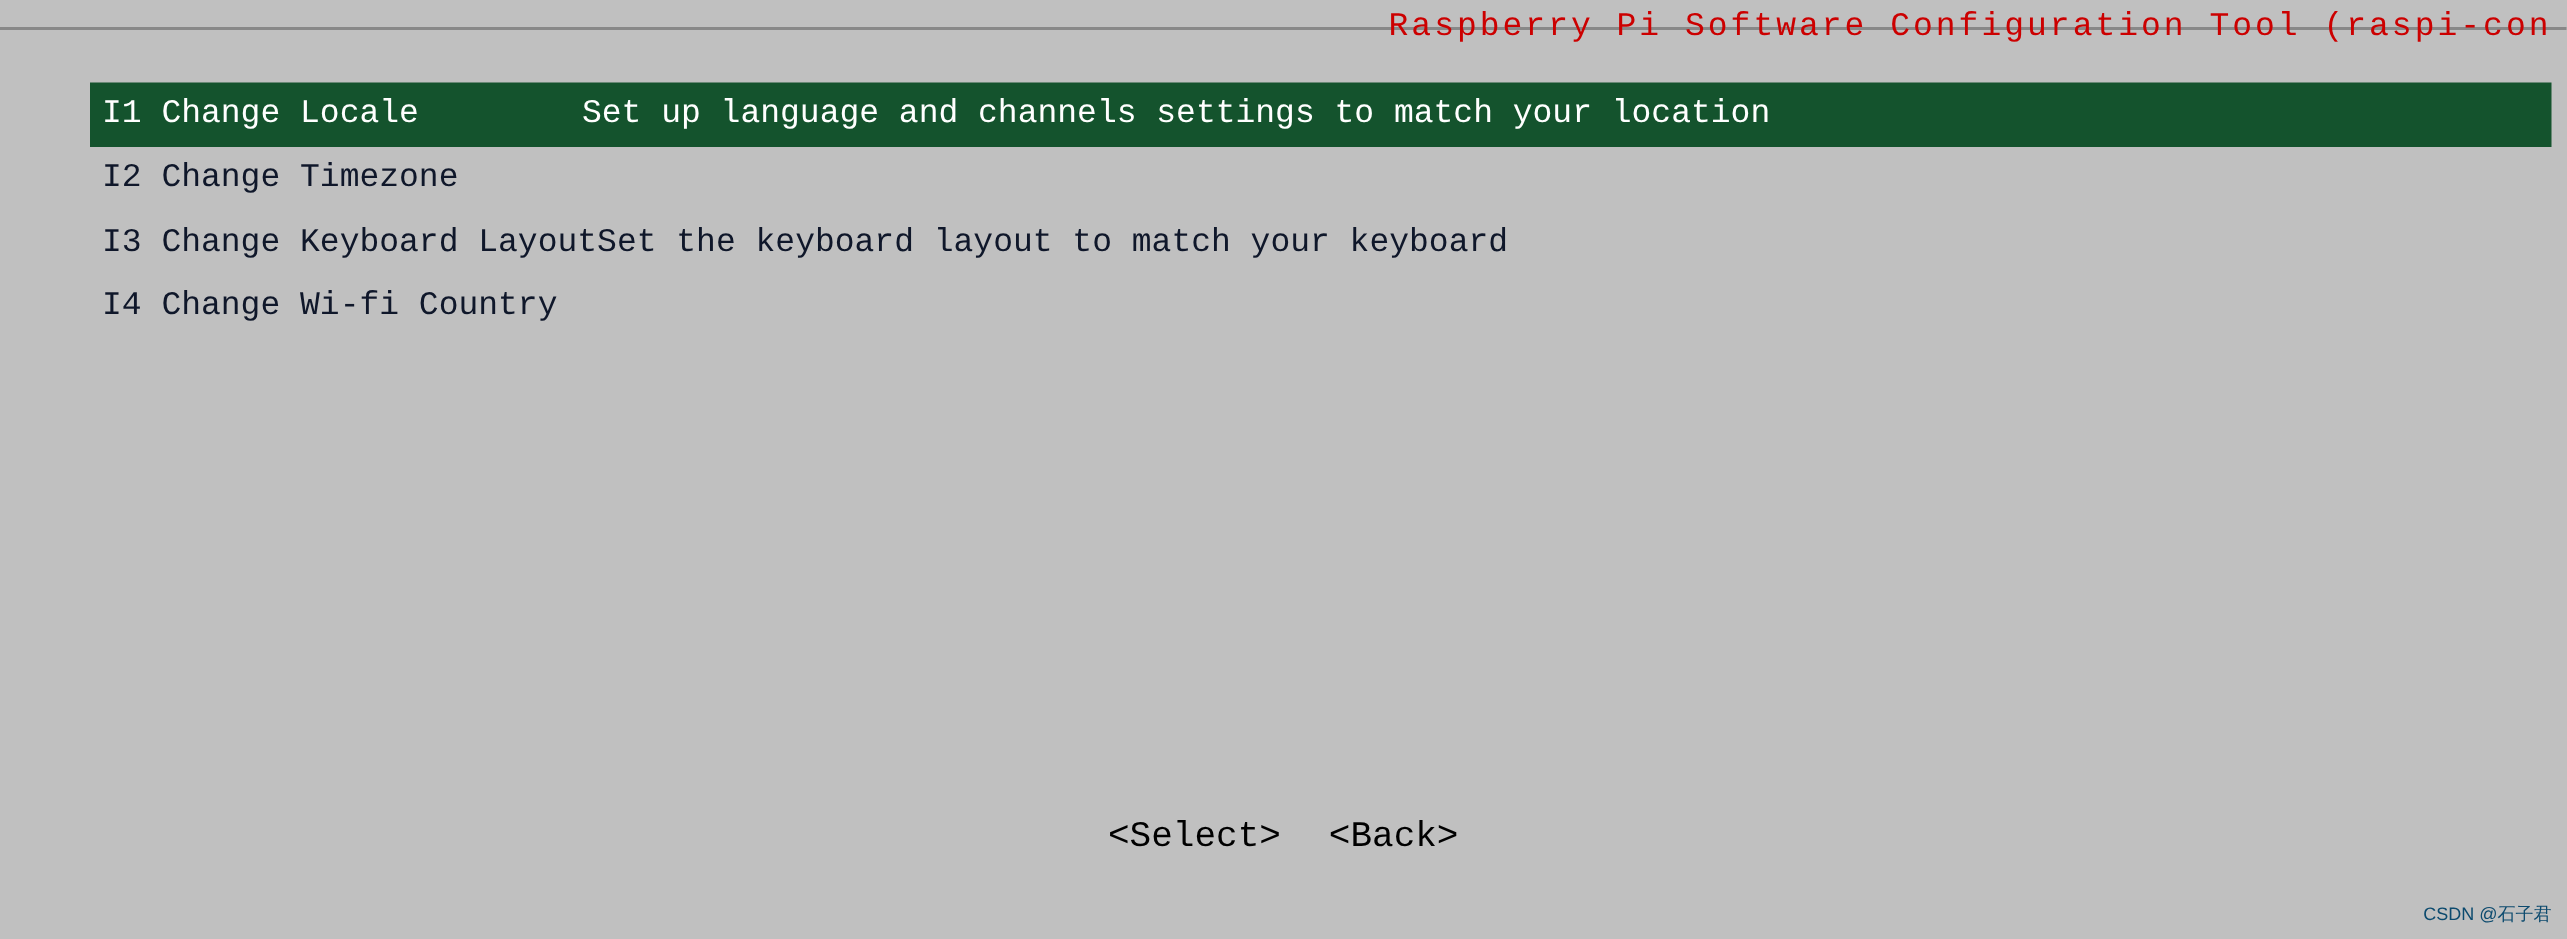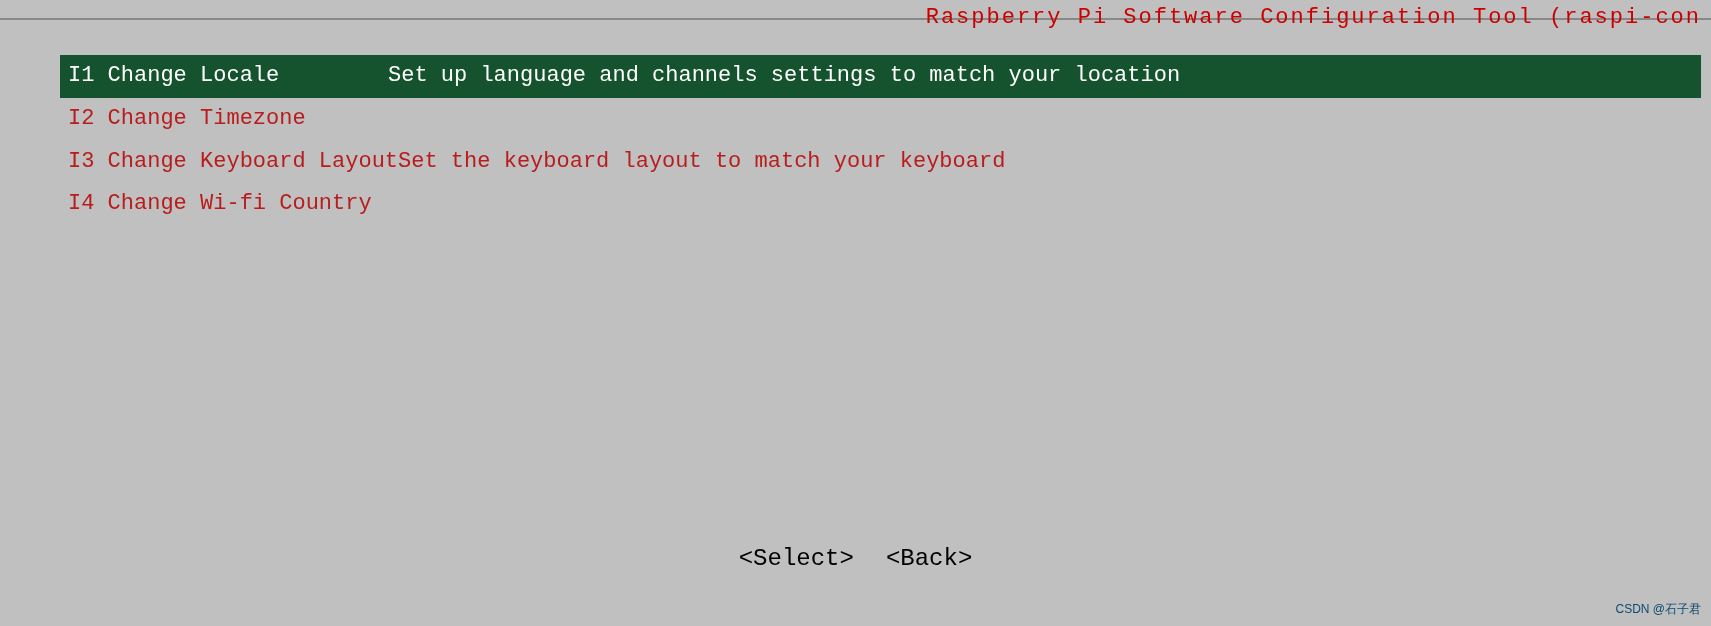"I2 Change Timezone" .menu-item { color: #b91c1c -> #0f172a }
